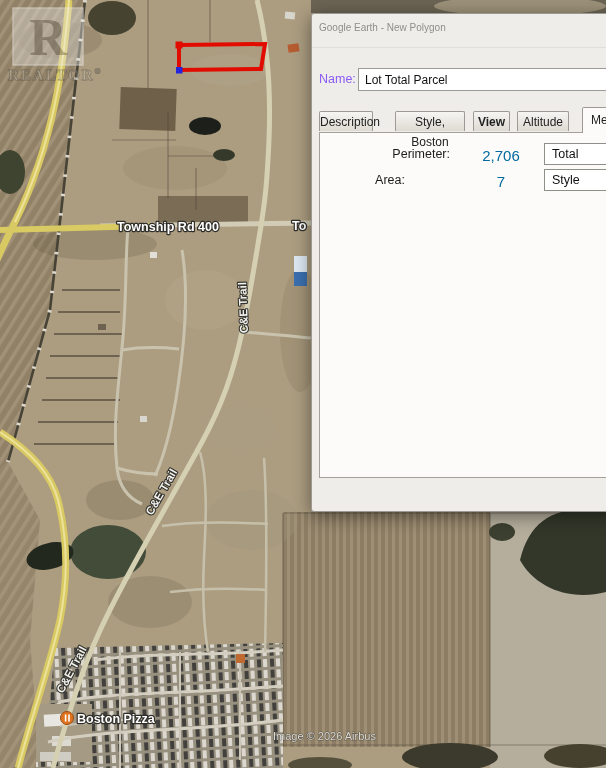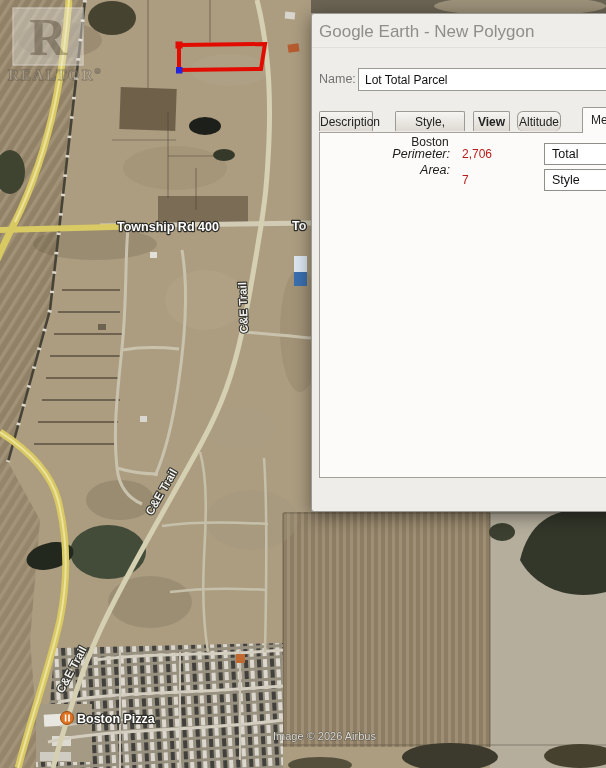"Google Earth - New Polygon" .titlebar span { font-size: 17px -> 10px }
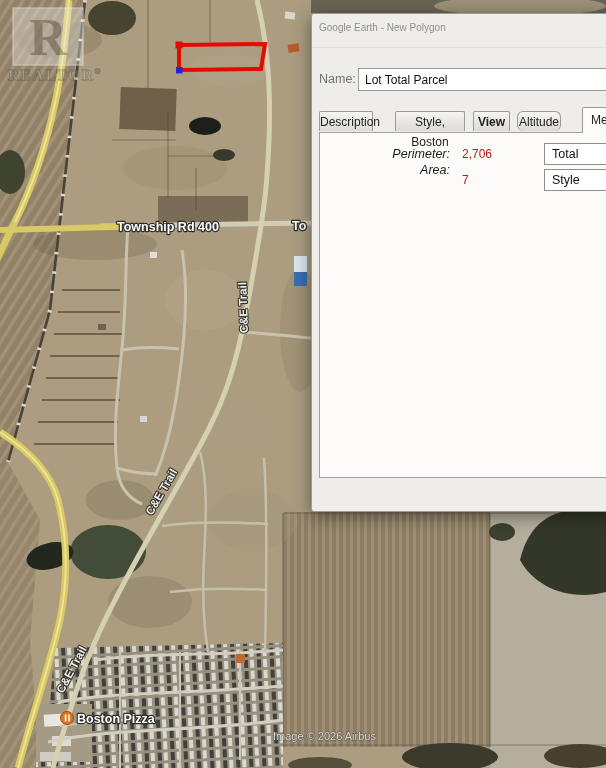"Name:" .name-label { color: #737373 -> #8b5cf6 }
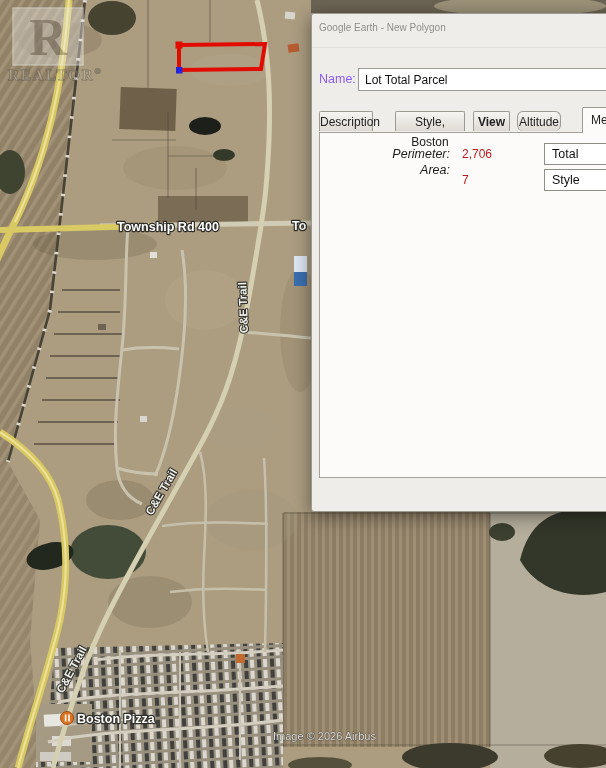"Altitude" div.tab { border-radius: 6px -> none; width: 44px -> 52px }
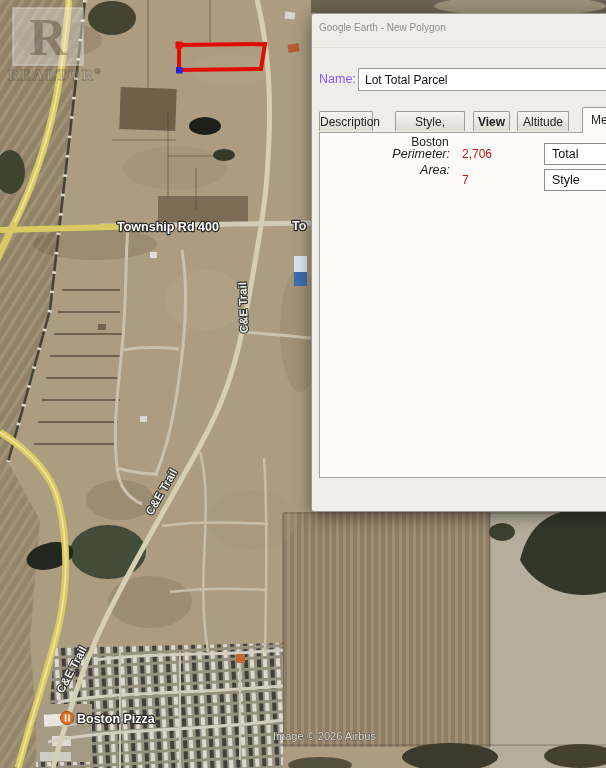"Perimeter:" .m-label { font-style: italic -> none }
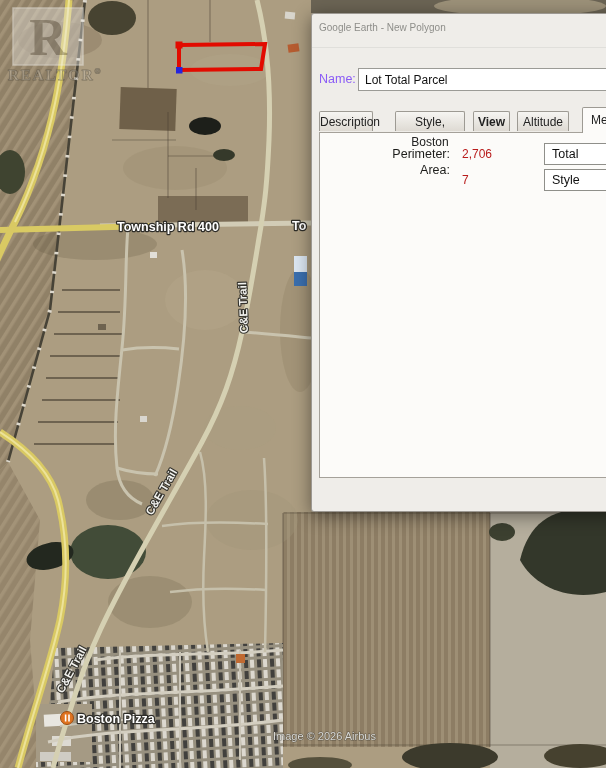"2,706" .m-value { color: #b91c1c -> #0369a1; font-size: 12px -> 15px; text-align: left -> center }
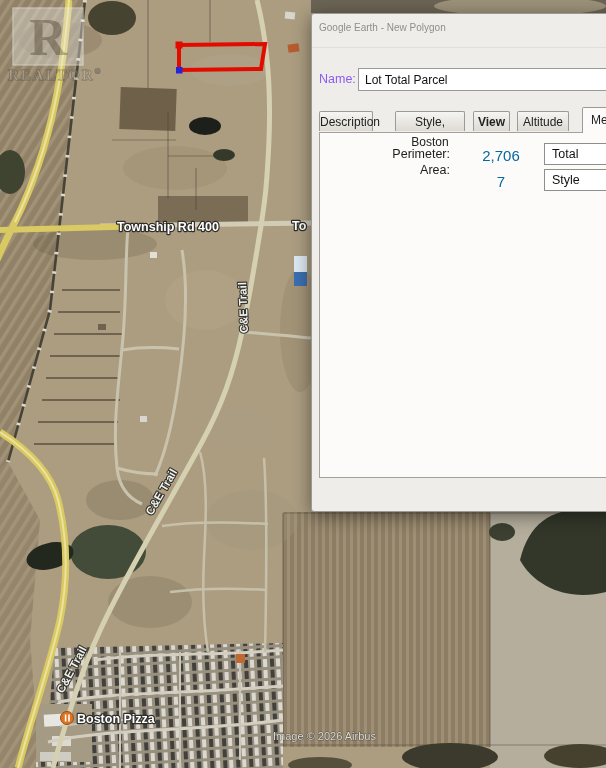"Area:" span.m-label { text-align: none -> center; top: 149px -> 159px }
